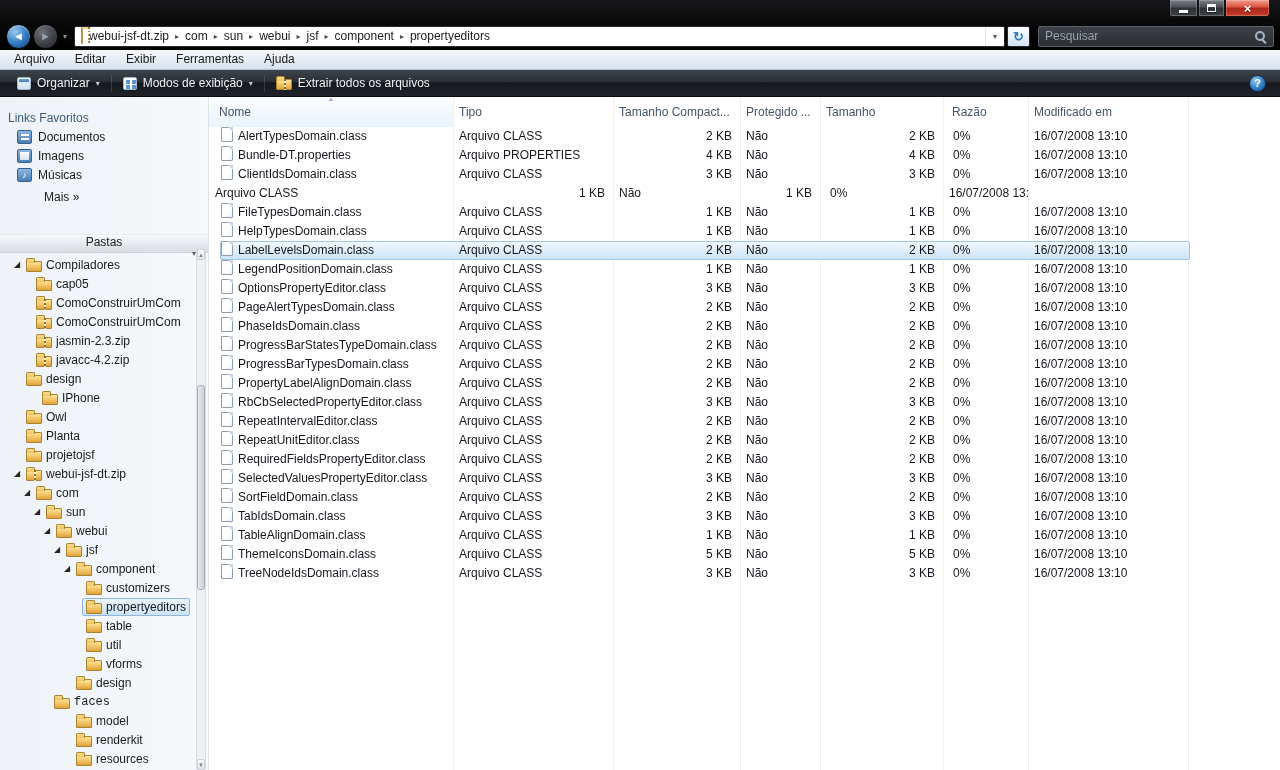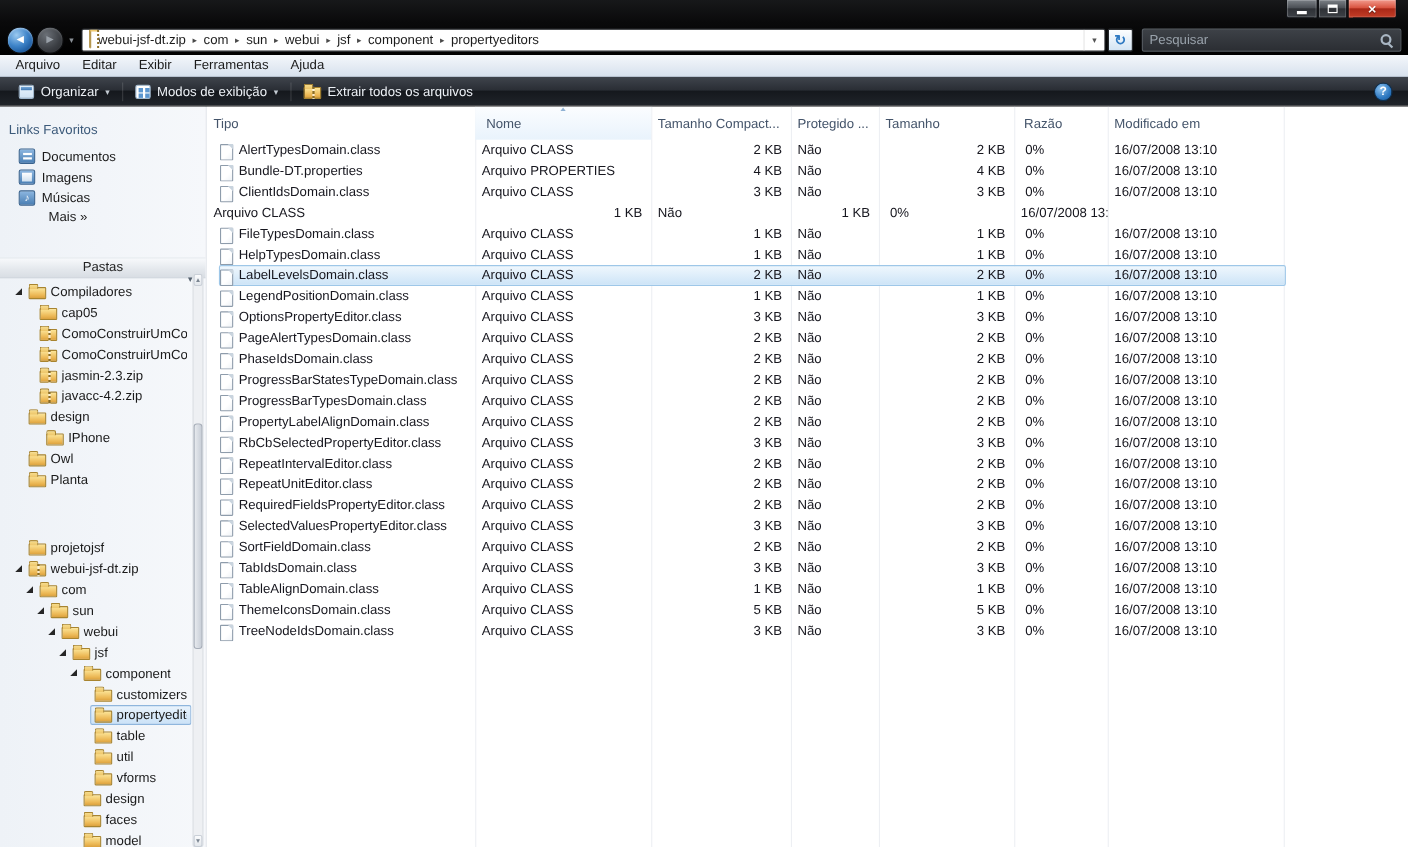"Links Favoritos" .sidebar { width: 188px -> 209px }
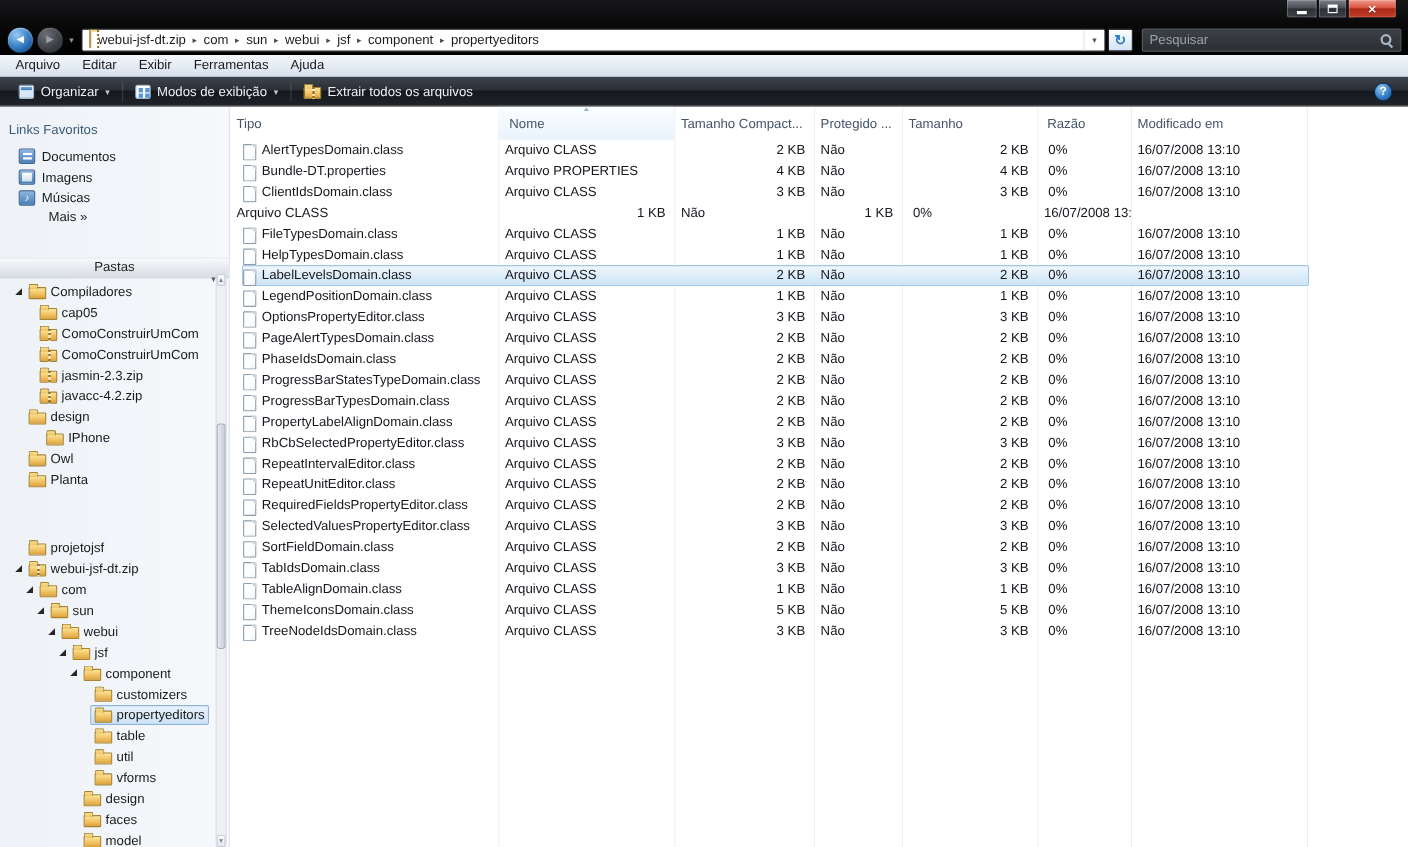"Tipo" div.hc { order: before "Nome" -> after "Nome" }
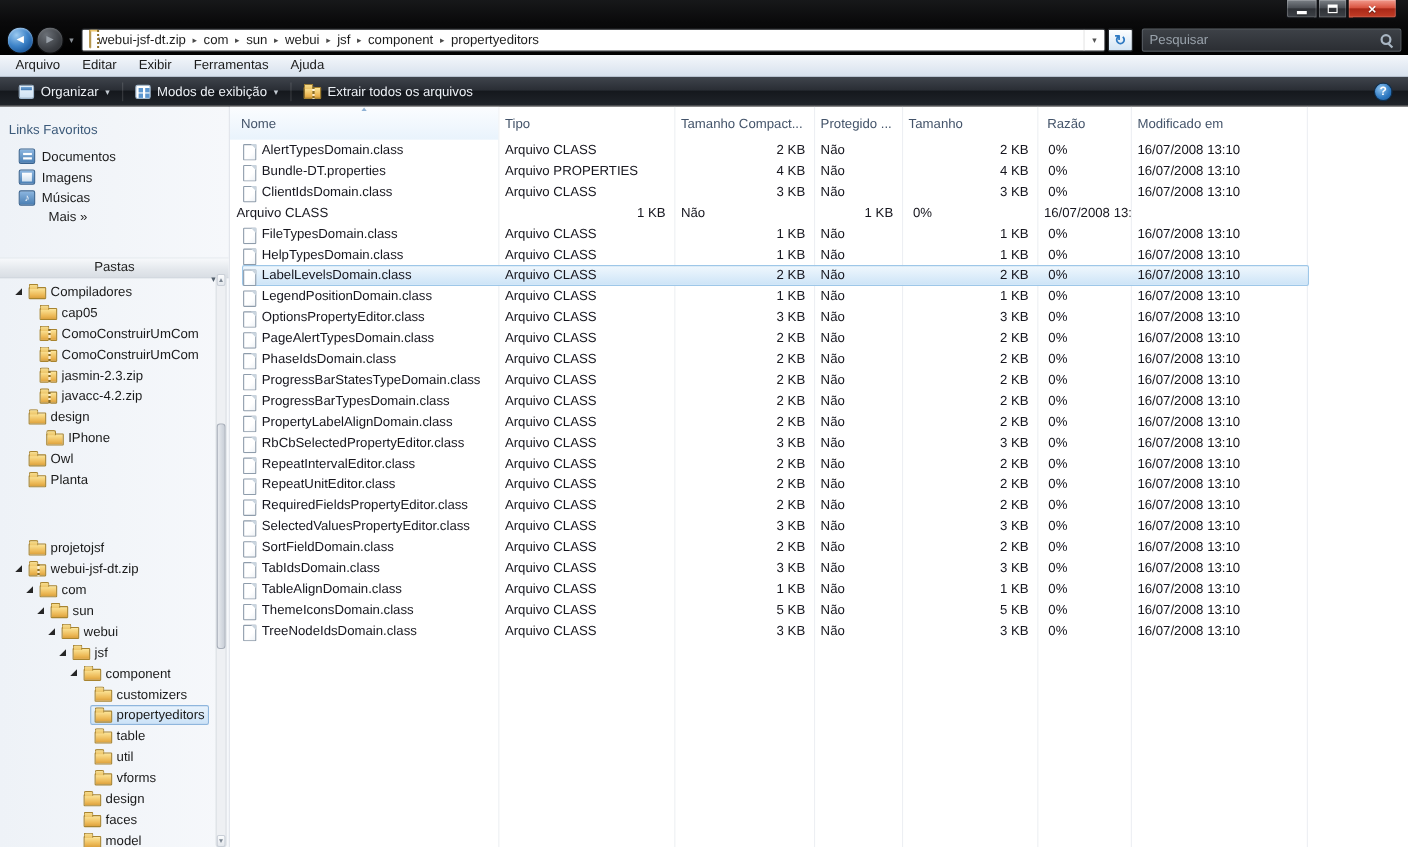"Documentos" .fav-item { align-items: flex-end -> flex-start }
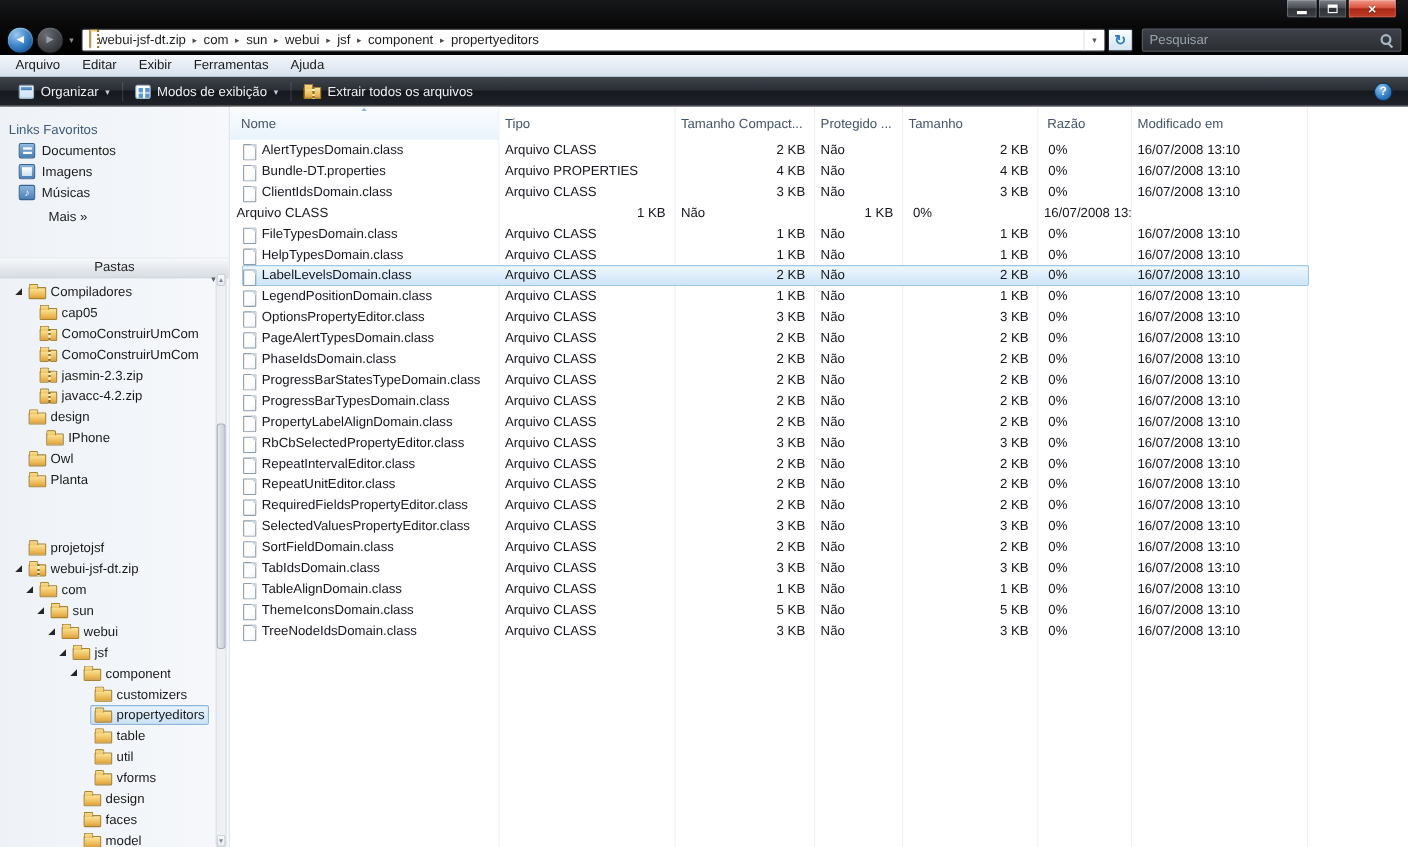"AlertTypesDomain.class" .c-name { align-items: flex-end -> flex-start }
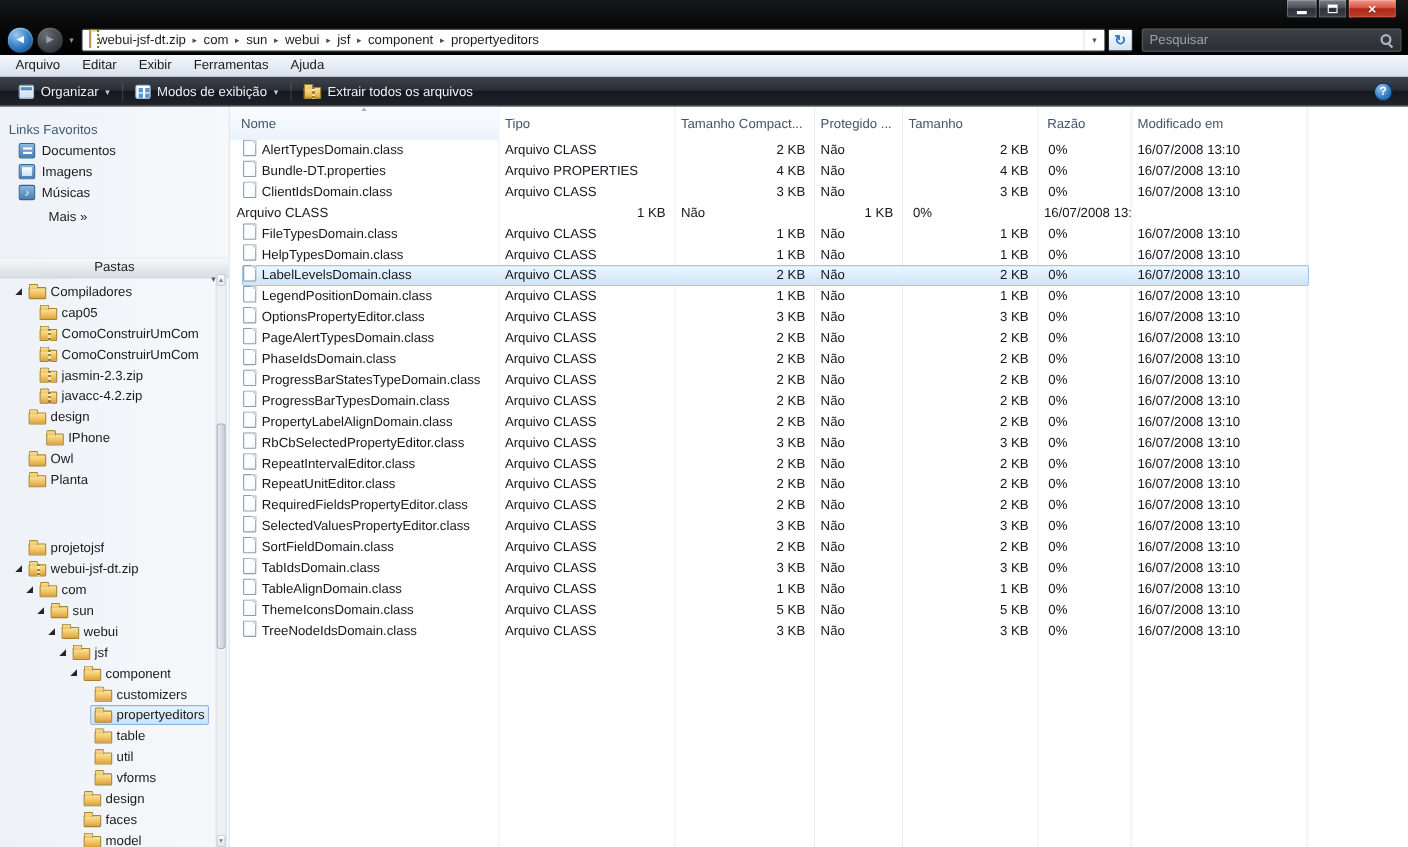"projetojsf" div.tree-row { margin-top: 43px -> none }
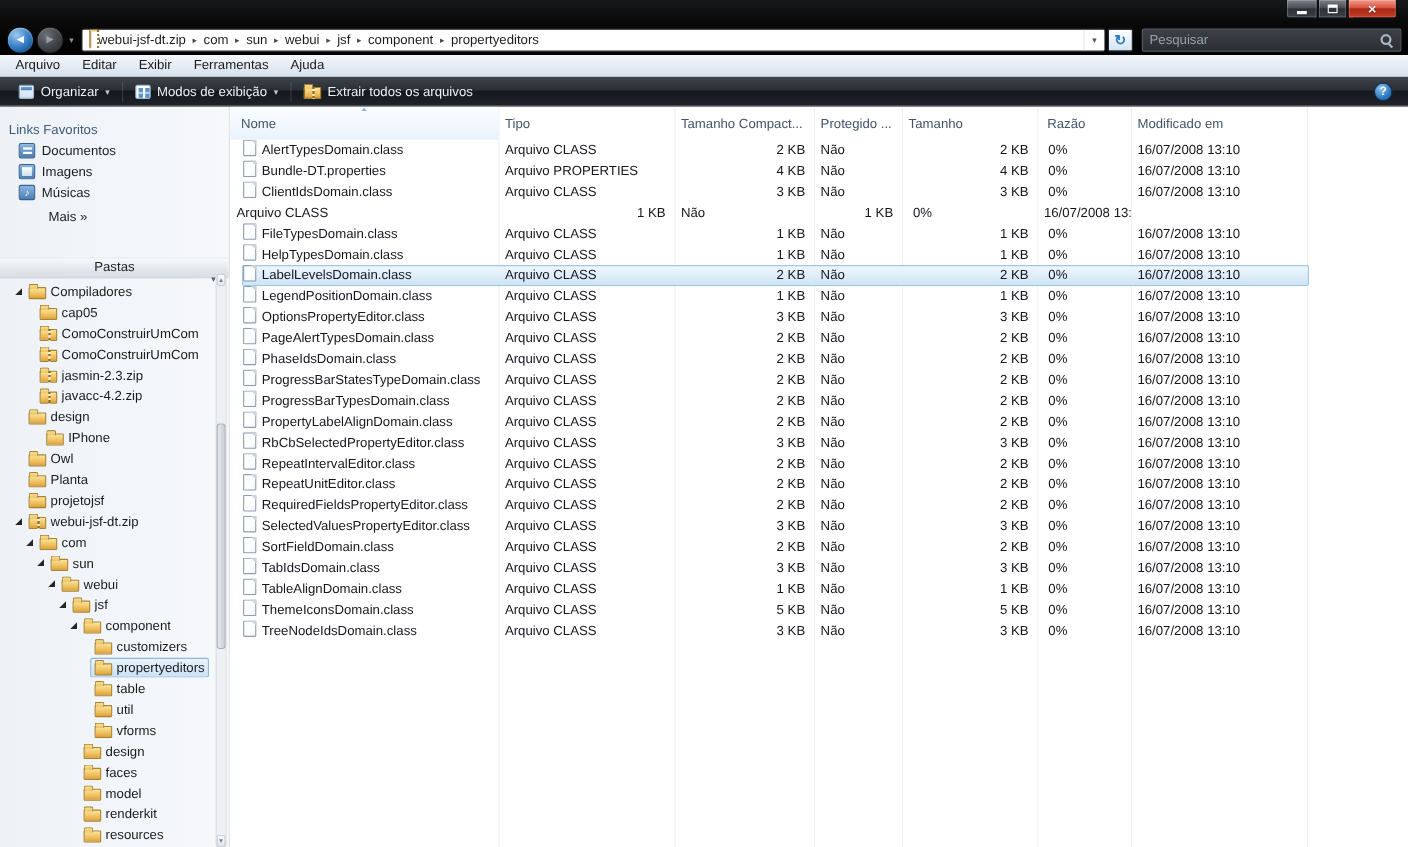"faces" div.tree-row { font-family: none -> Liberation Mono, monospace; padding-left: 62px -> 40px }
